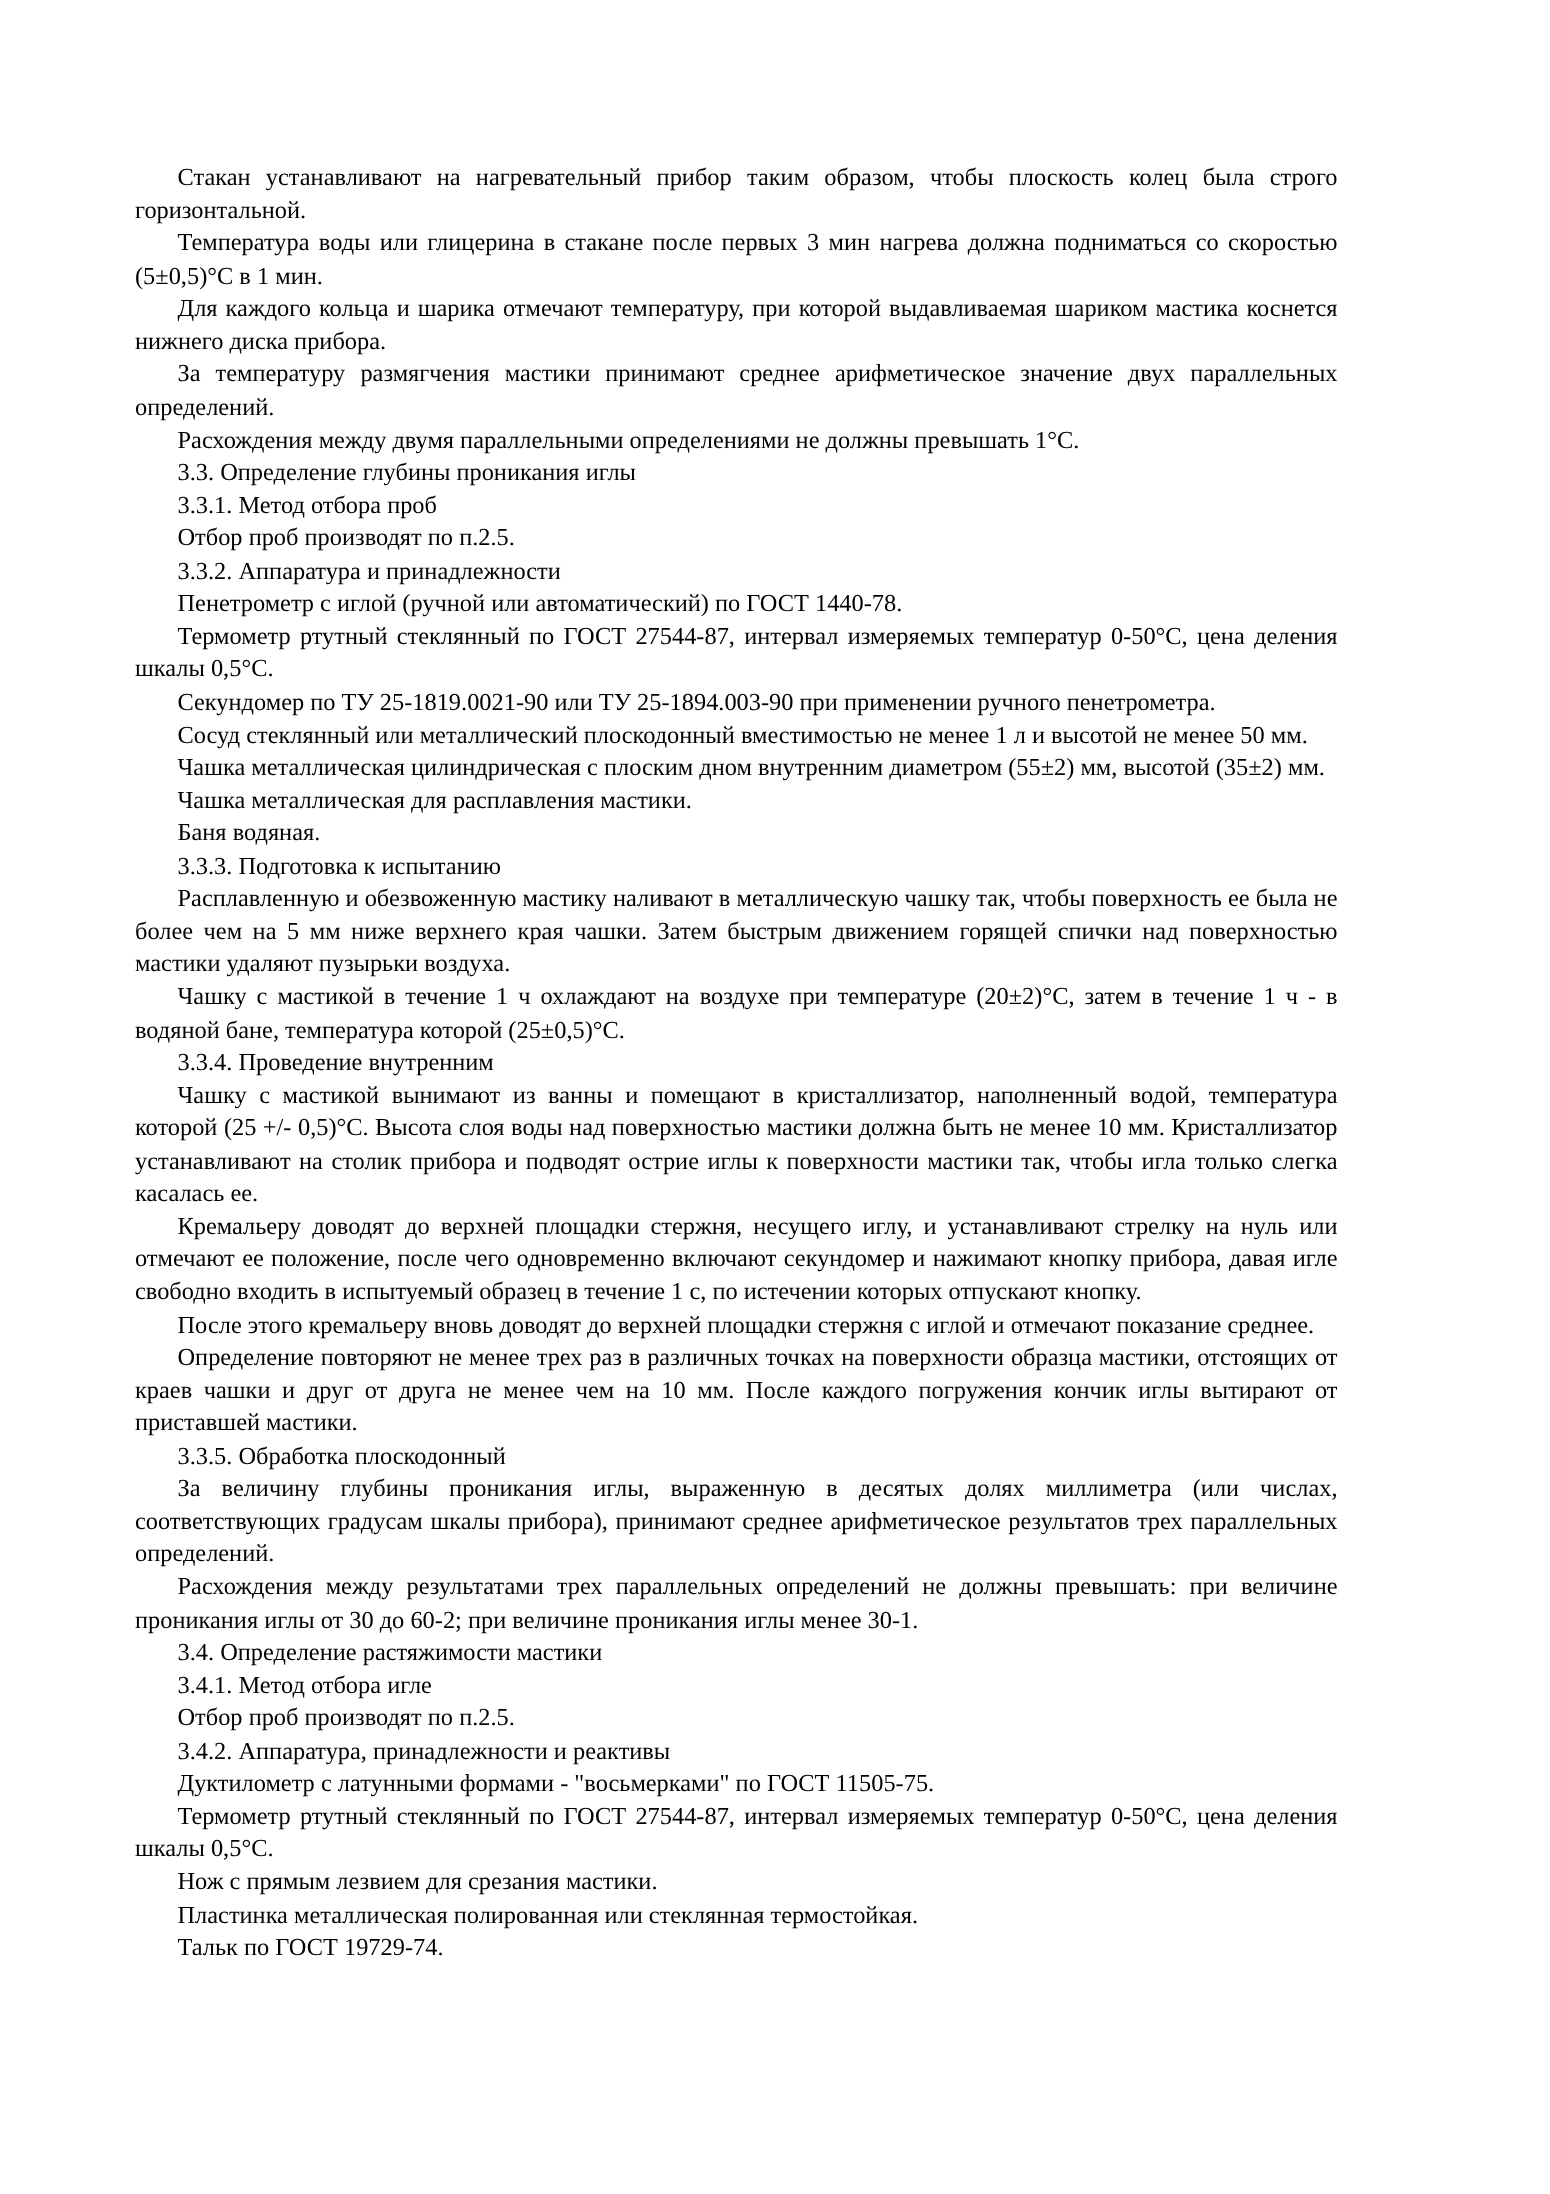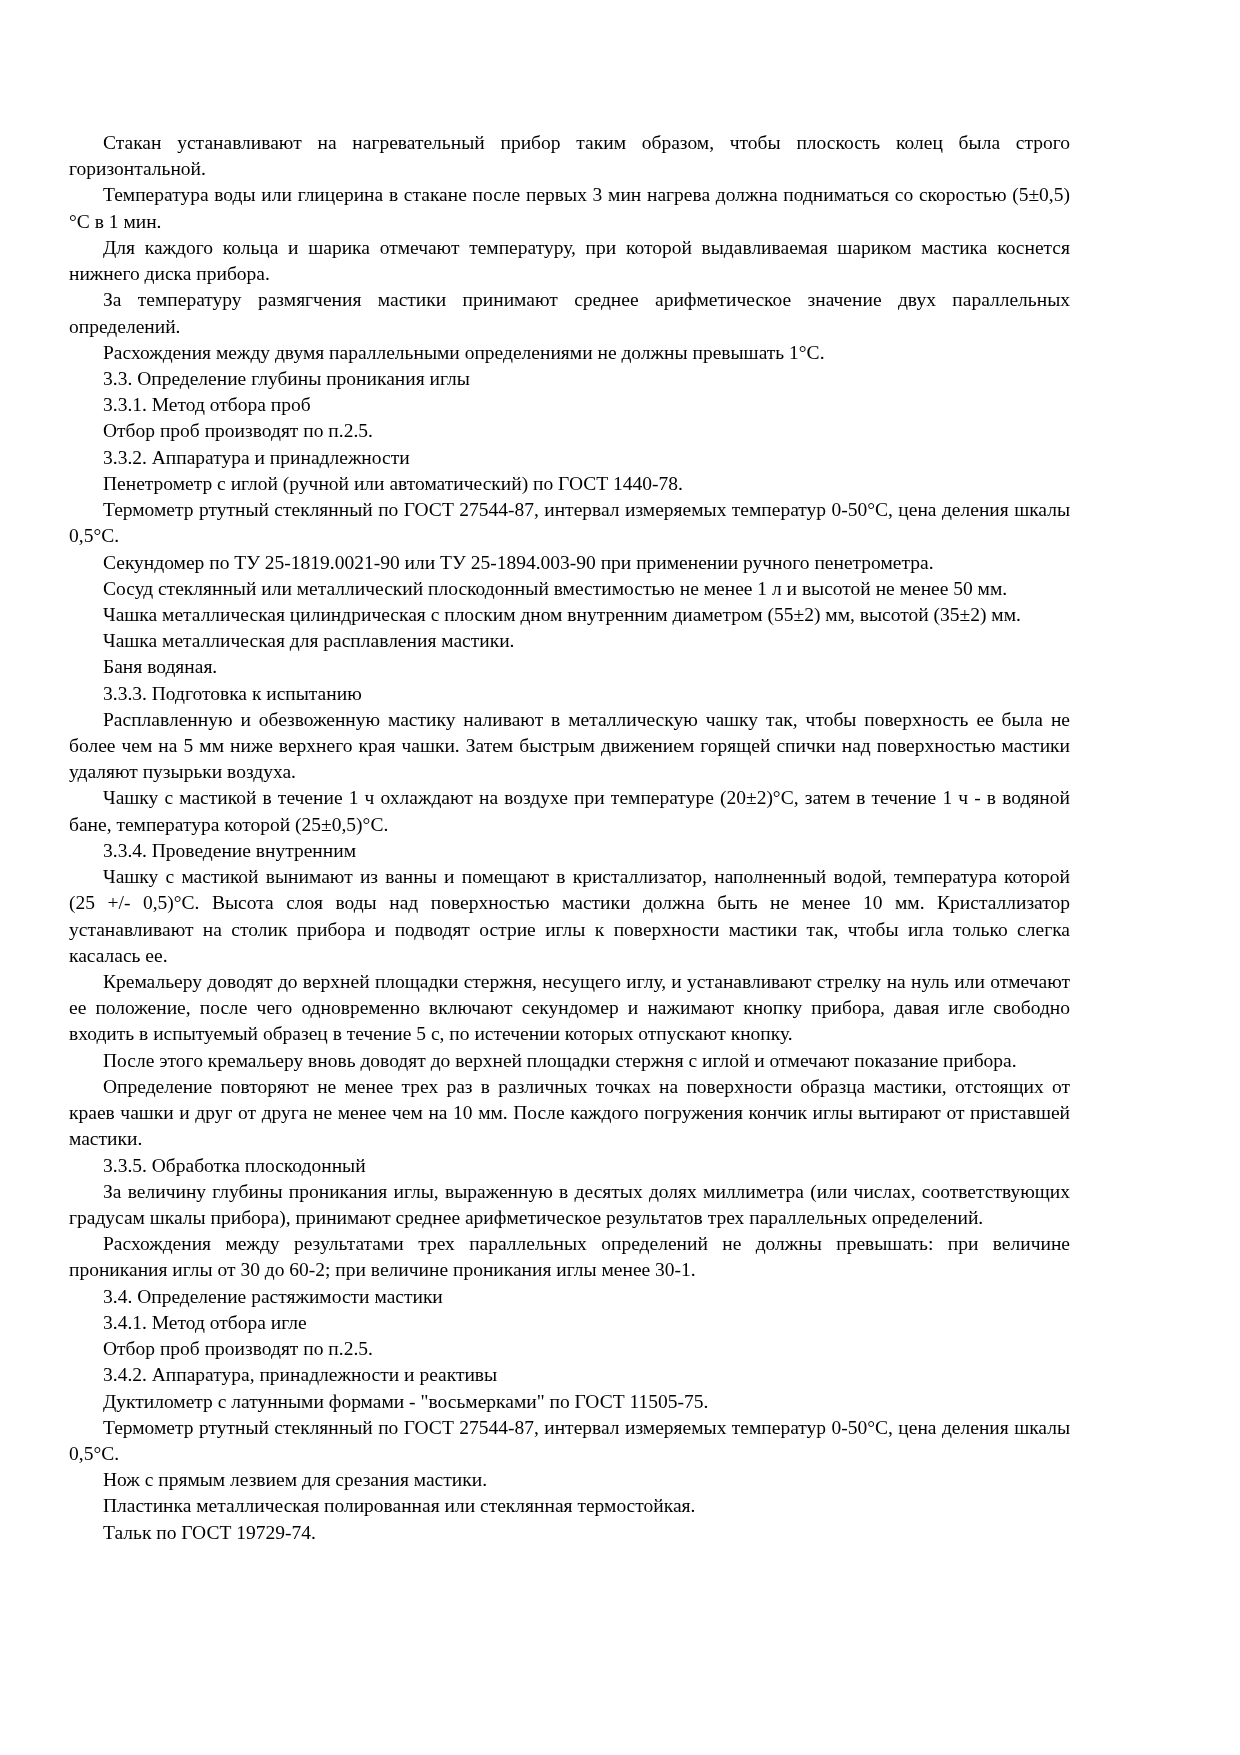"Стакан устанавливают на нагревательный" .page { padding: 130px 170px 0 69px -> 130px 170px 0 108px }
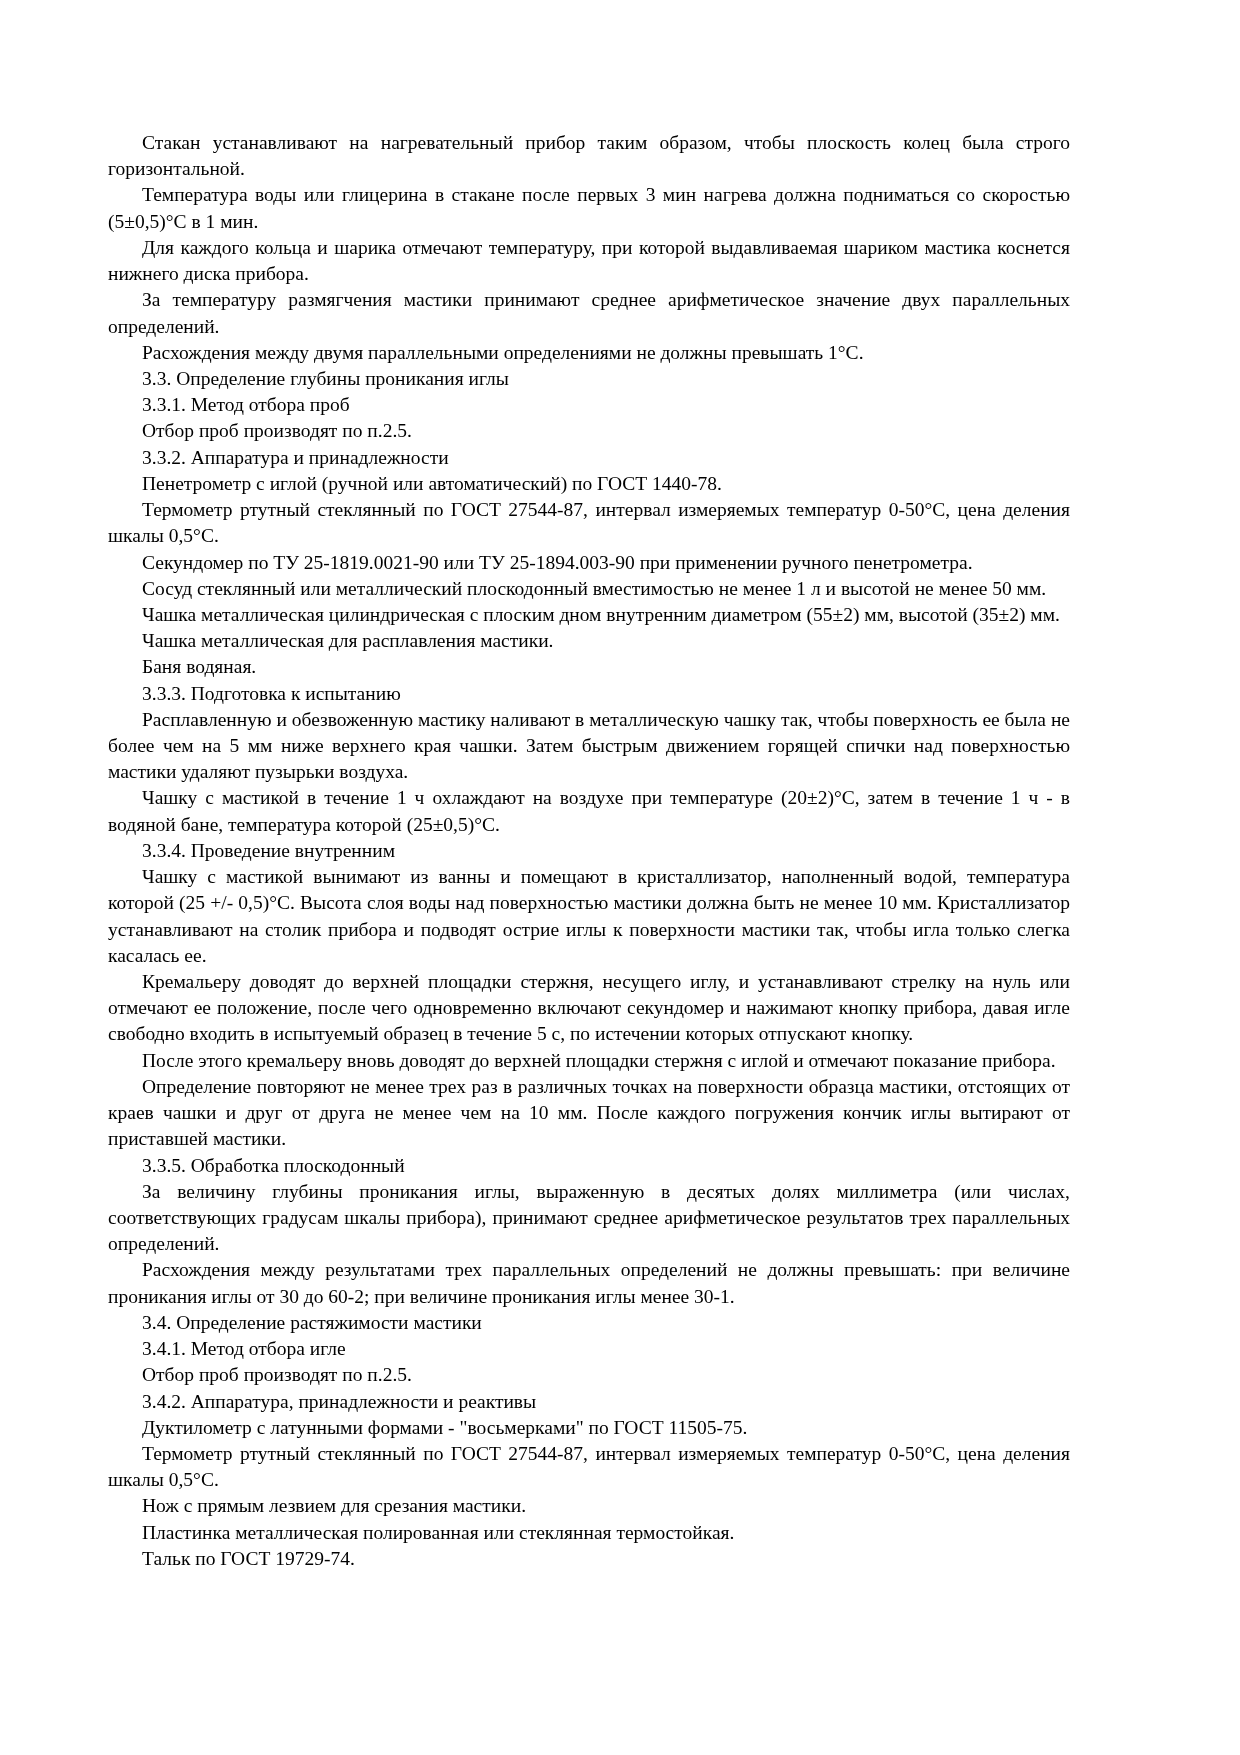"Кремальеру доводят до верхней площадки" p.para { text: 5 -> 1 }
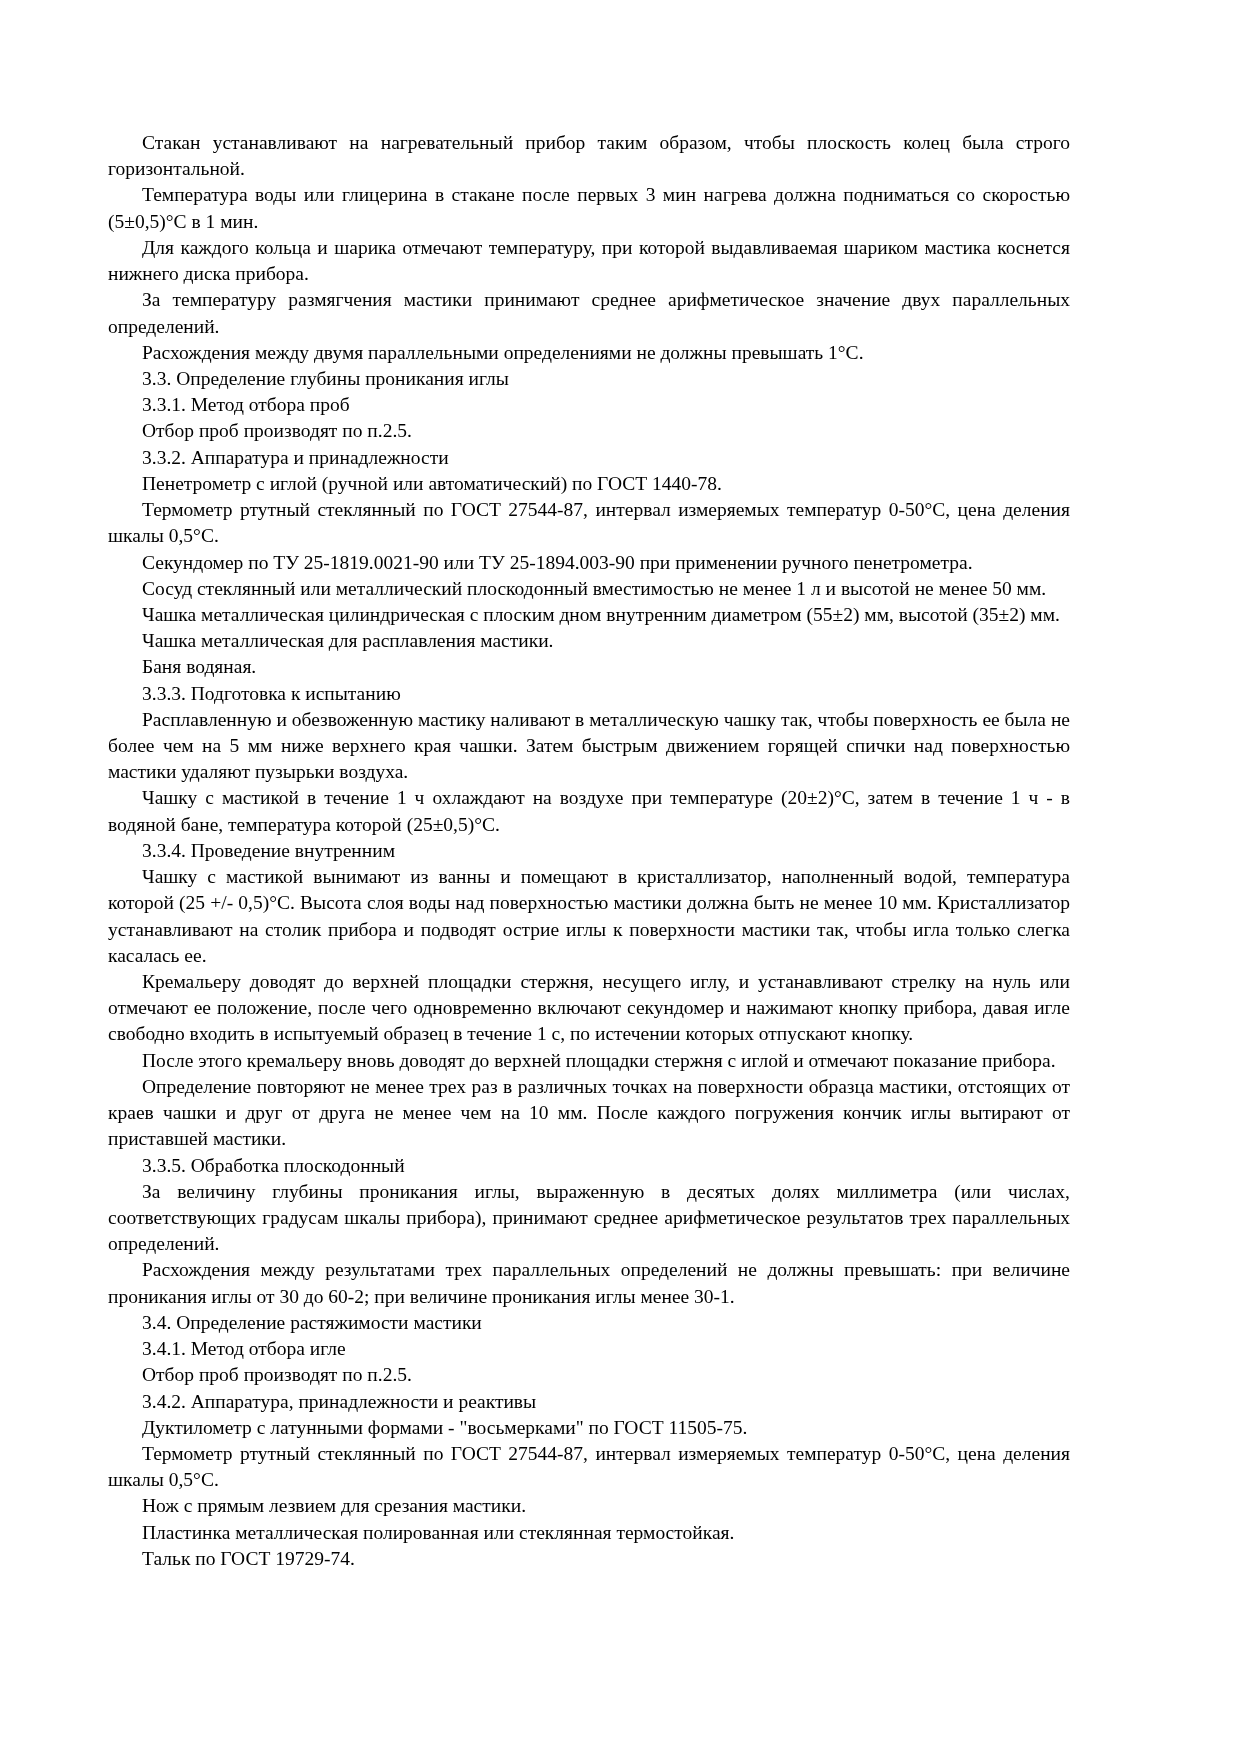"После этого кремальеру вновь доводят" p.para { text: прибора -> среднее }
